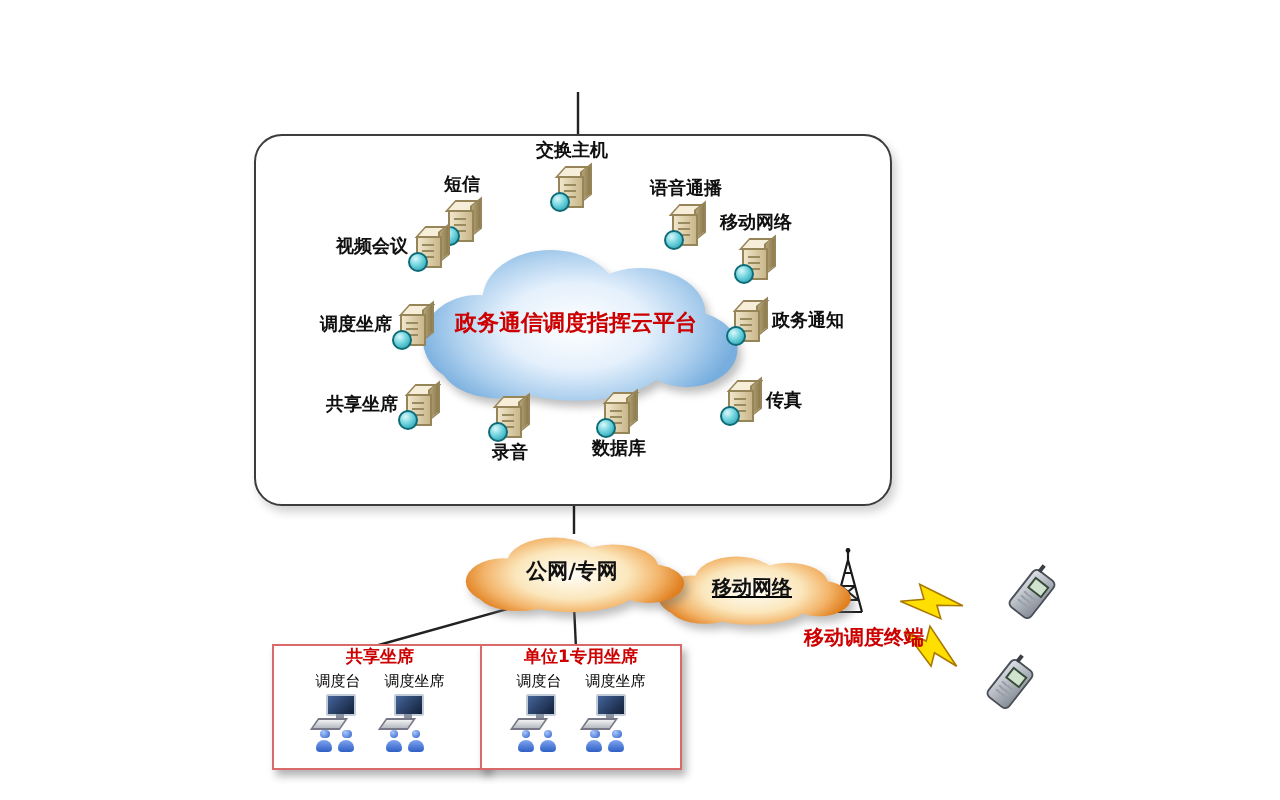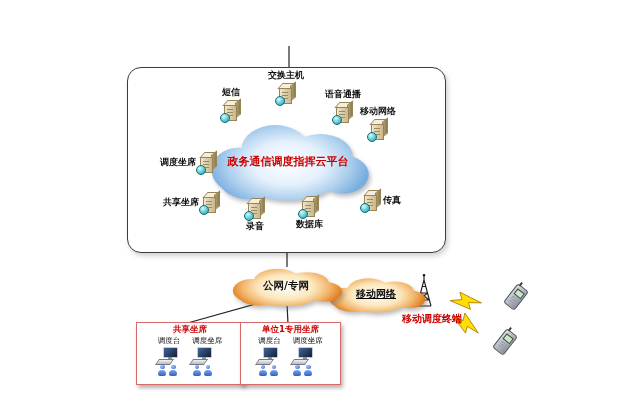"视频会议" div.node { html: none -> <div> <span>视频会议</span> <span> <i></i> <i></i> <i> <em></em> </i> <i></i> </span> </div> }
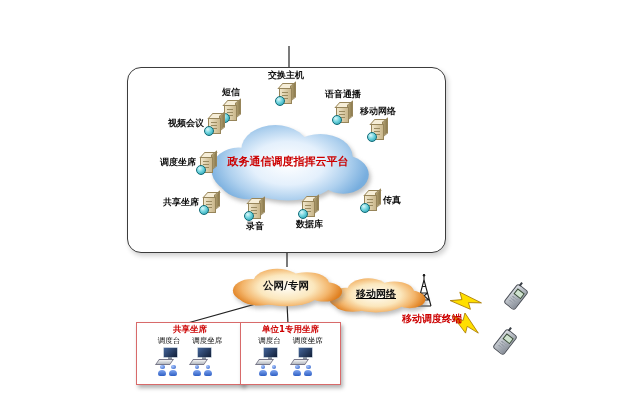"政务通知" div.node { html: none -> <div> <span>政务通知</span> <span> <i></i> <i></i> <i> <em></em> </i> <i></i> </span> </div> }
